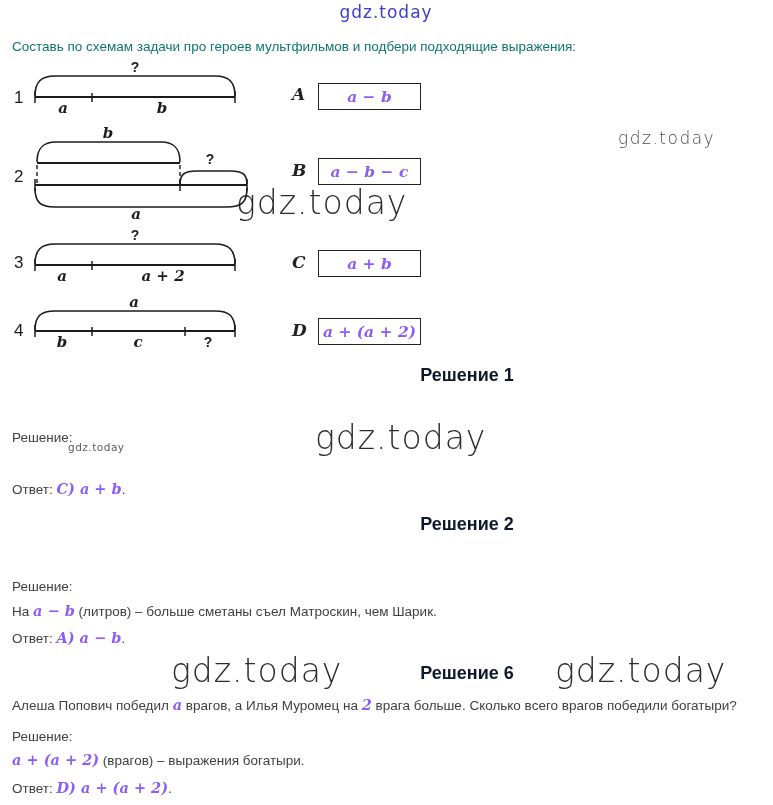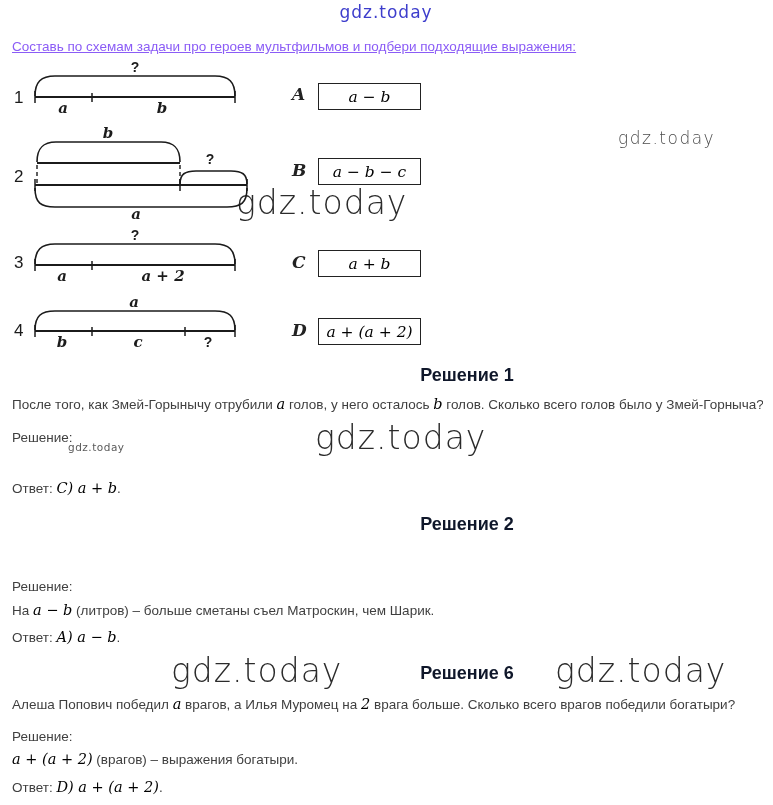"Составь по схемам задачи про" .intro { color: #8b5cf6 -> #0f766e; text-decoration: underline -> none }
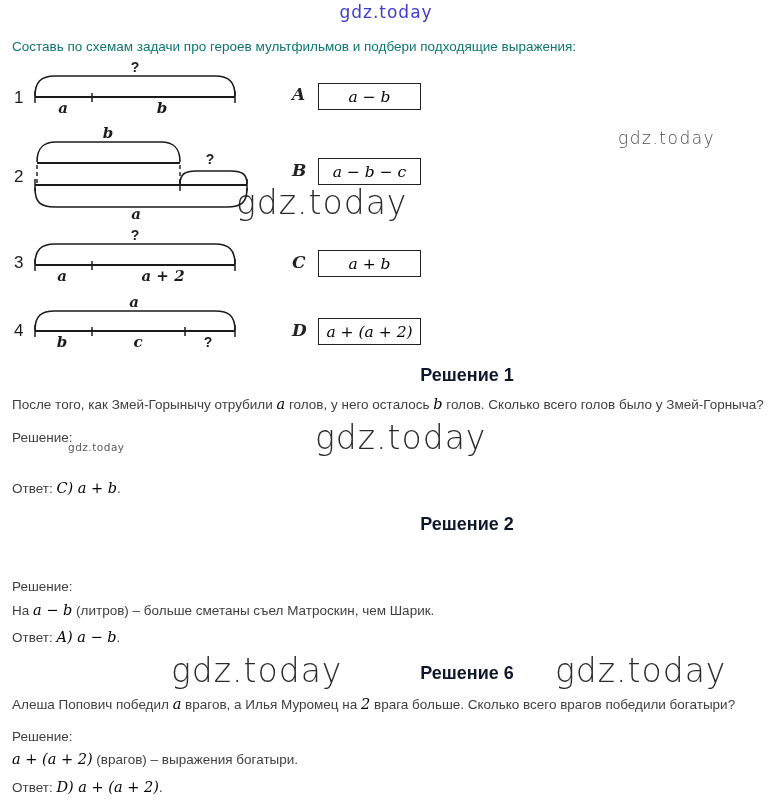"a − b" .math { color: #000000 -> #8b5cf6; font-weight: 400 -> 700 }
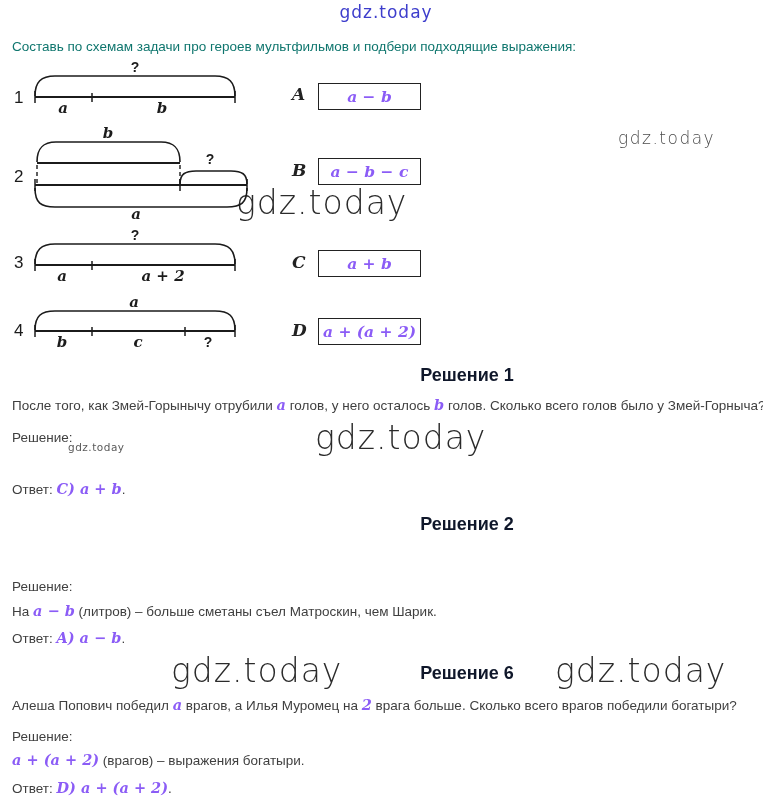"После того, как Змей-Горынычу отрубили" div.text-line { html: <div><span>После того, как Змей-Горынычу отрубили </span><span>a</span><span> голов, у него осталось </span><span>b</span><span> голов. Сколько всего голов было у Змей-Горныча?</span></div> -> none }
